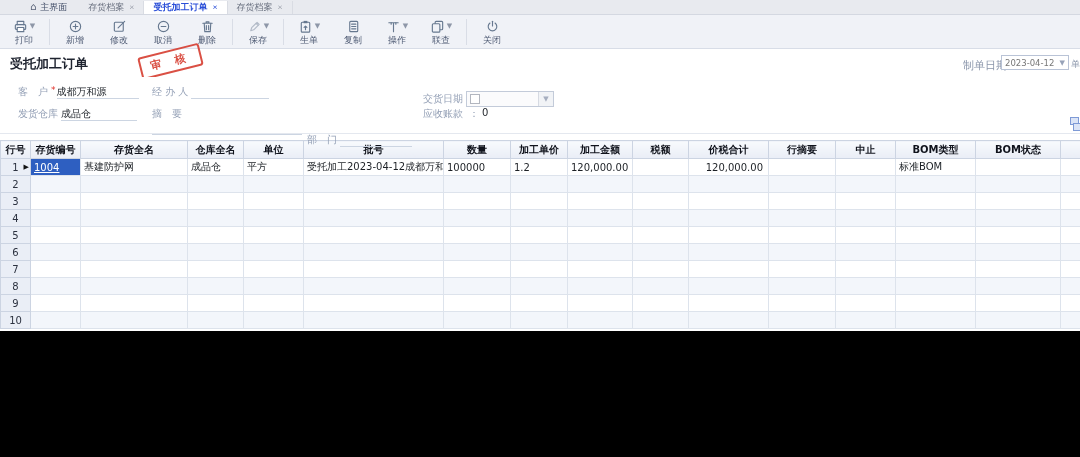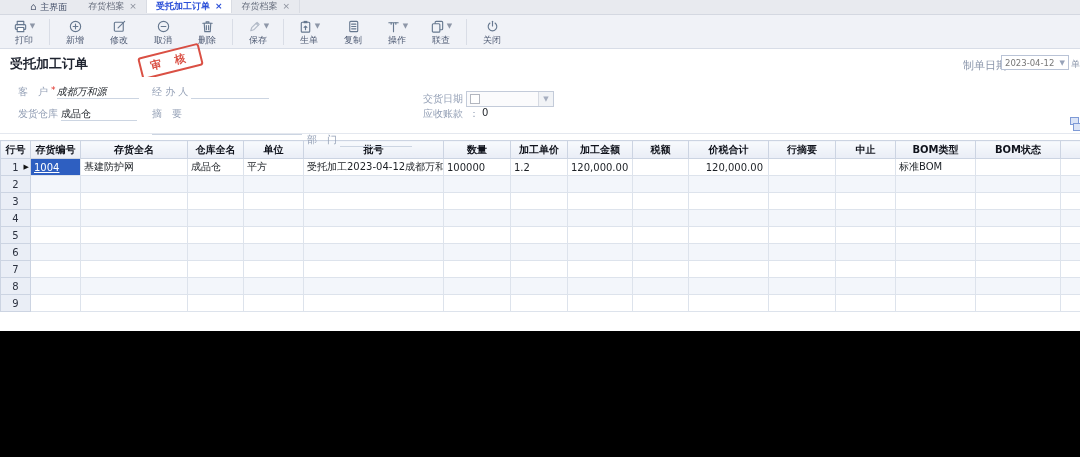"存货档案" div { align-items: flex-start -> flex-end; font-family: none -> Liberation Serif, serif }
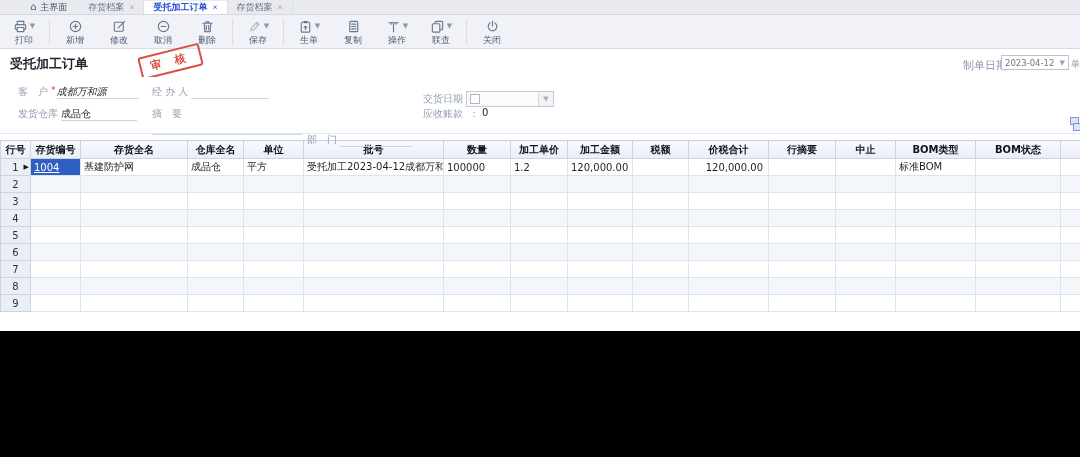"成都万和源" span.uval { font-style: italic -> none }
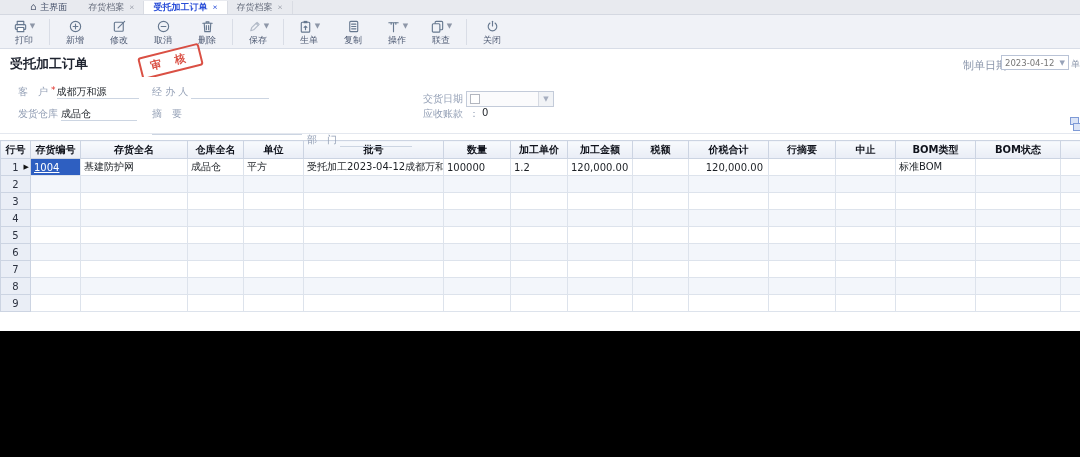"10" tr { html: none -> <tr> <td>10</td> <td></td> <td></td> <td></td> <td></td> <td></td> <td></td> <td></td> <td></td> <td></td> <td></td> <td></td> <td></td> <td></td> <td></td> <td></td> </tr> }
